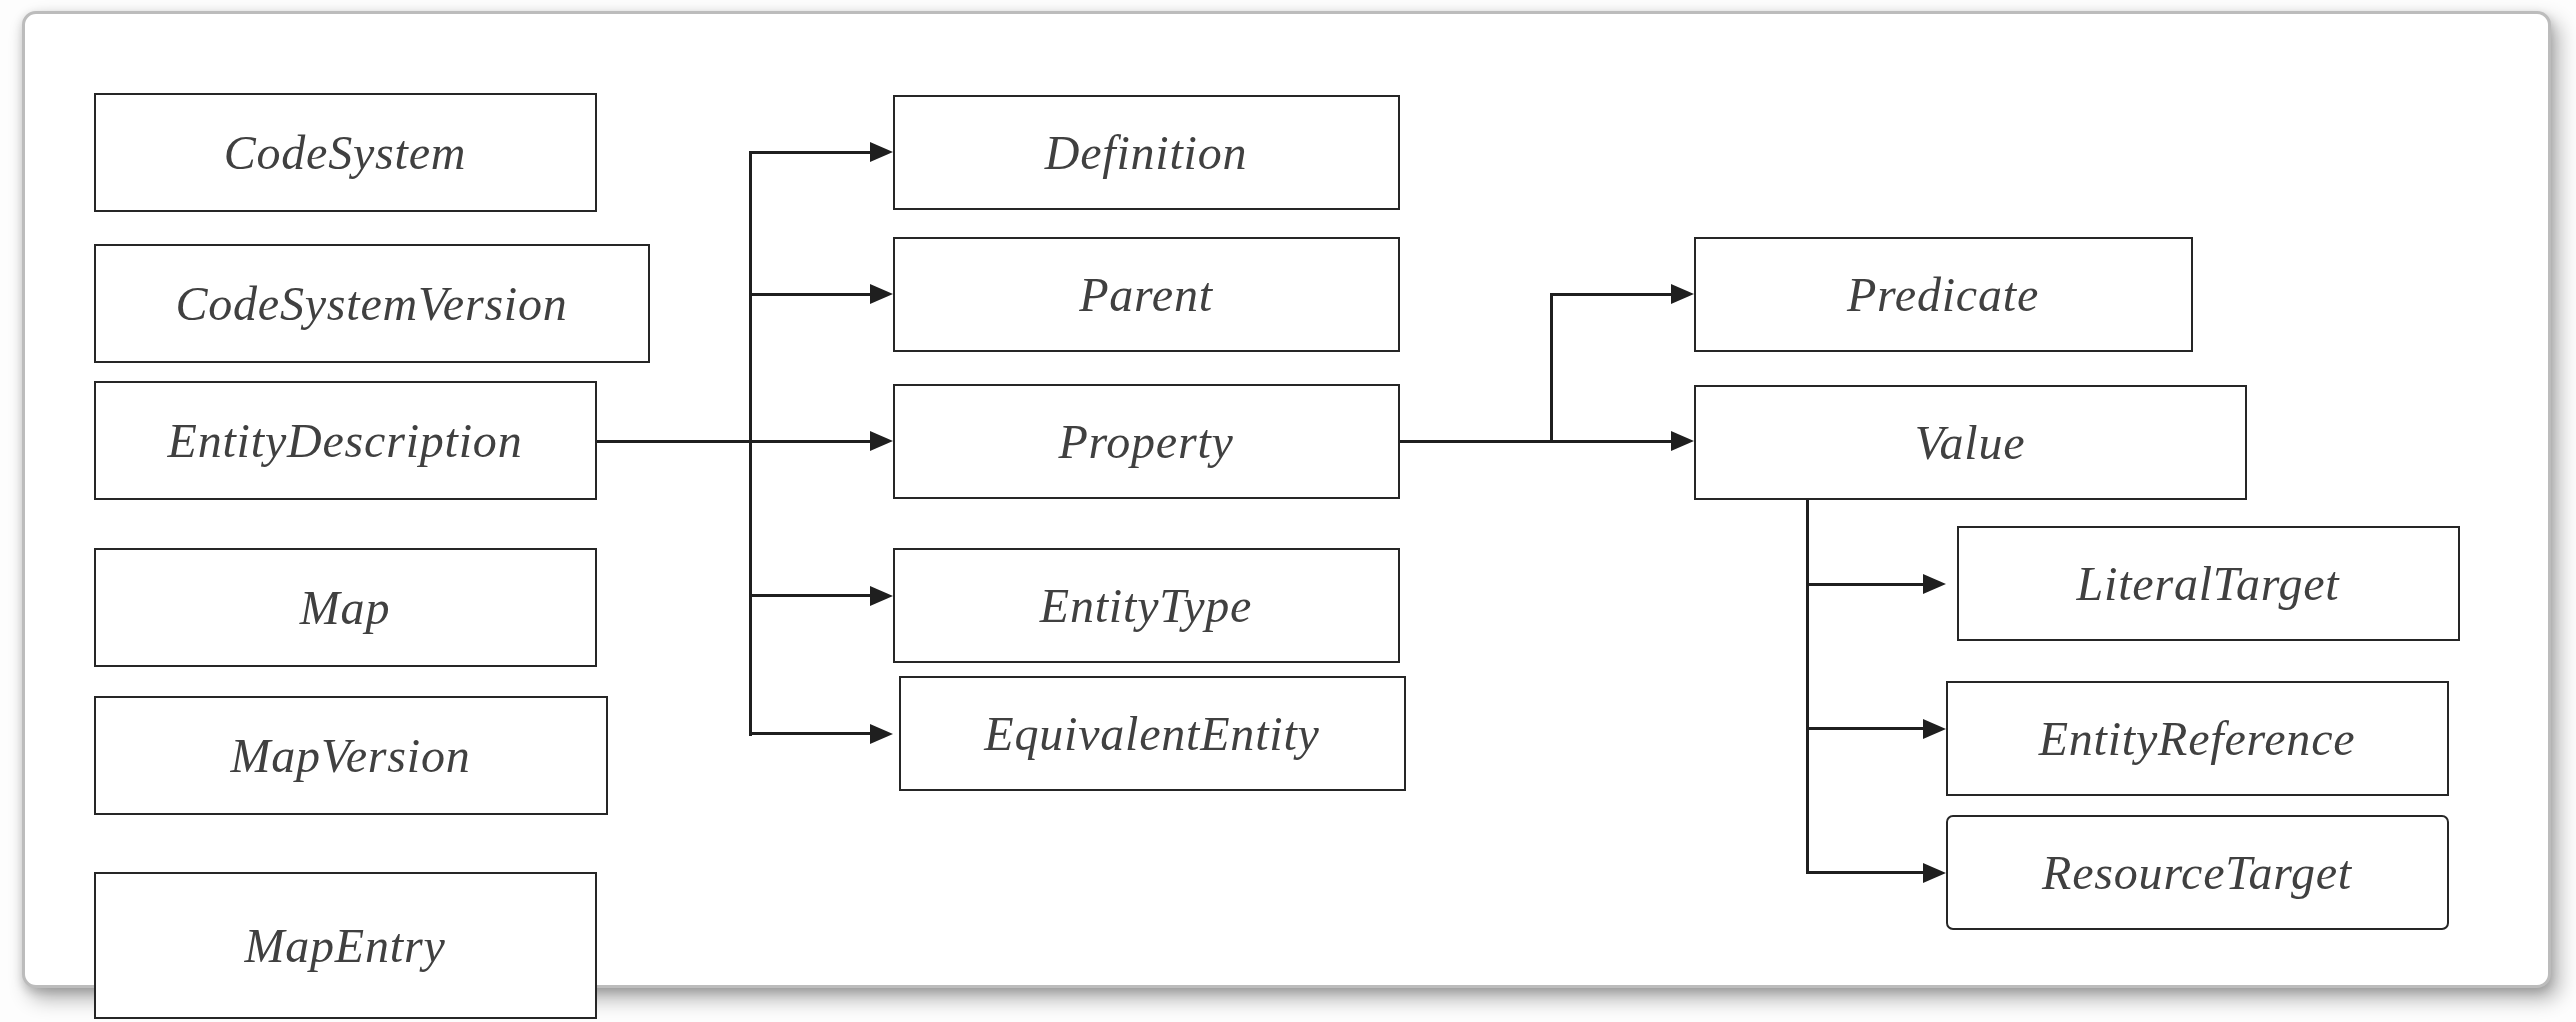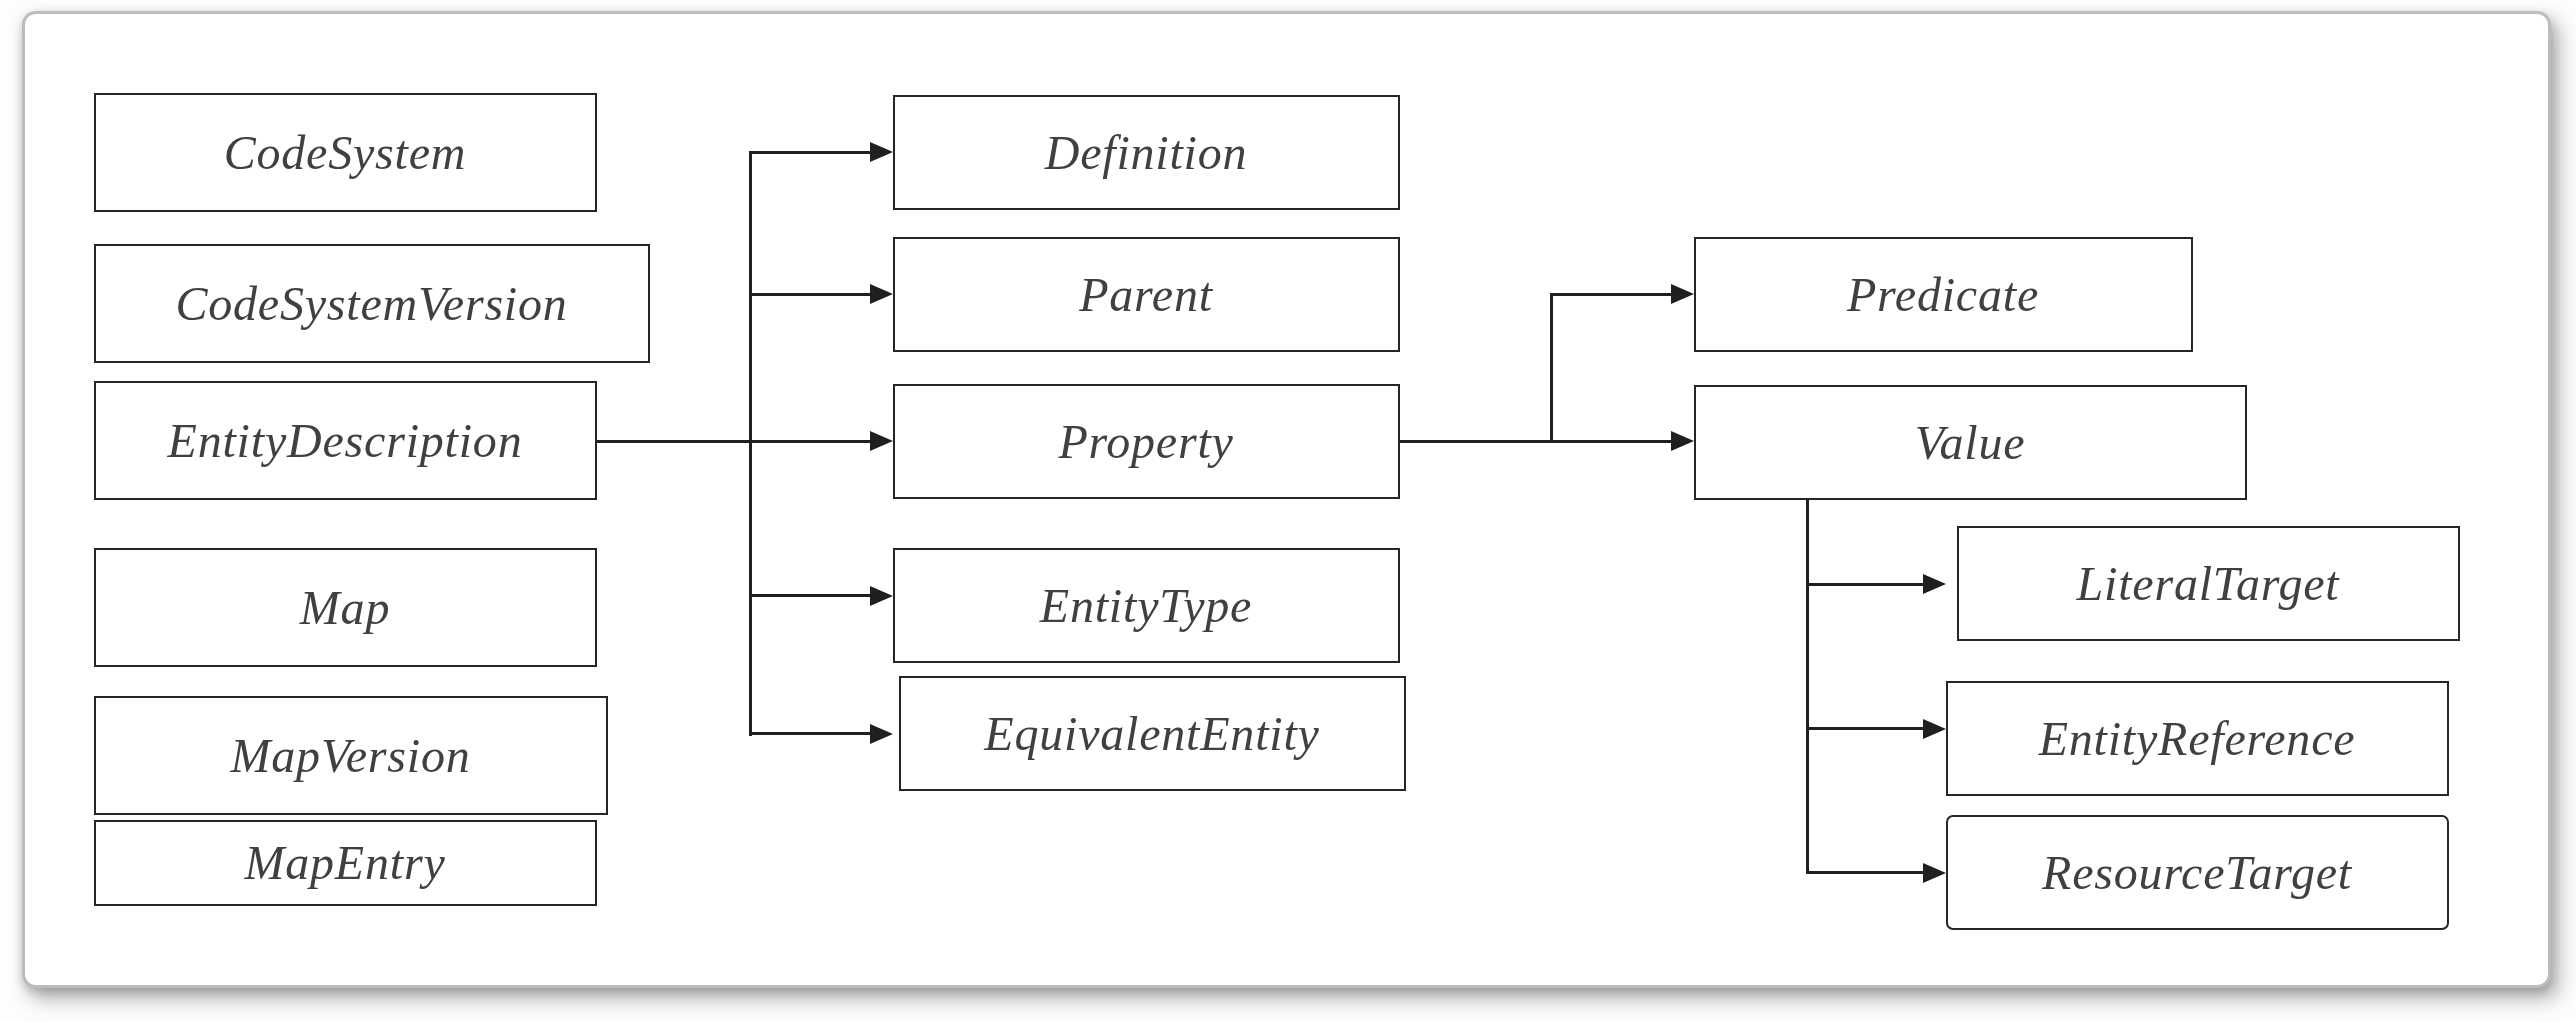"MapEntry" #b-mapentry { height: 86px -> 147px; top: 806px -> 858px }
